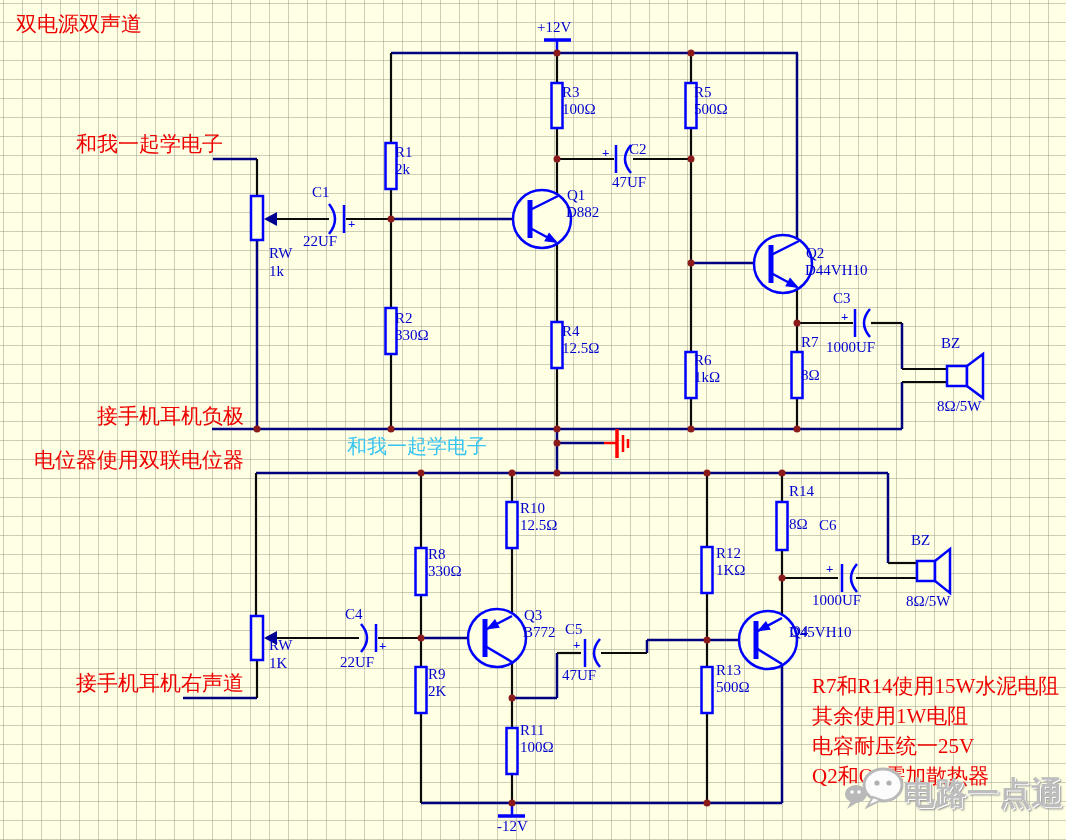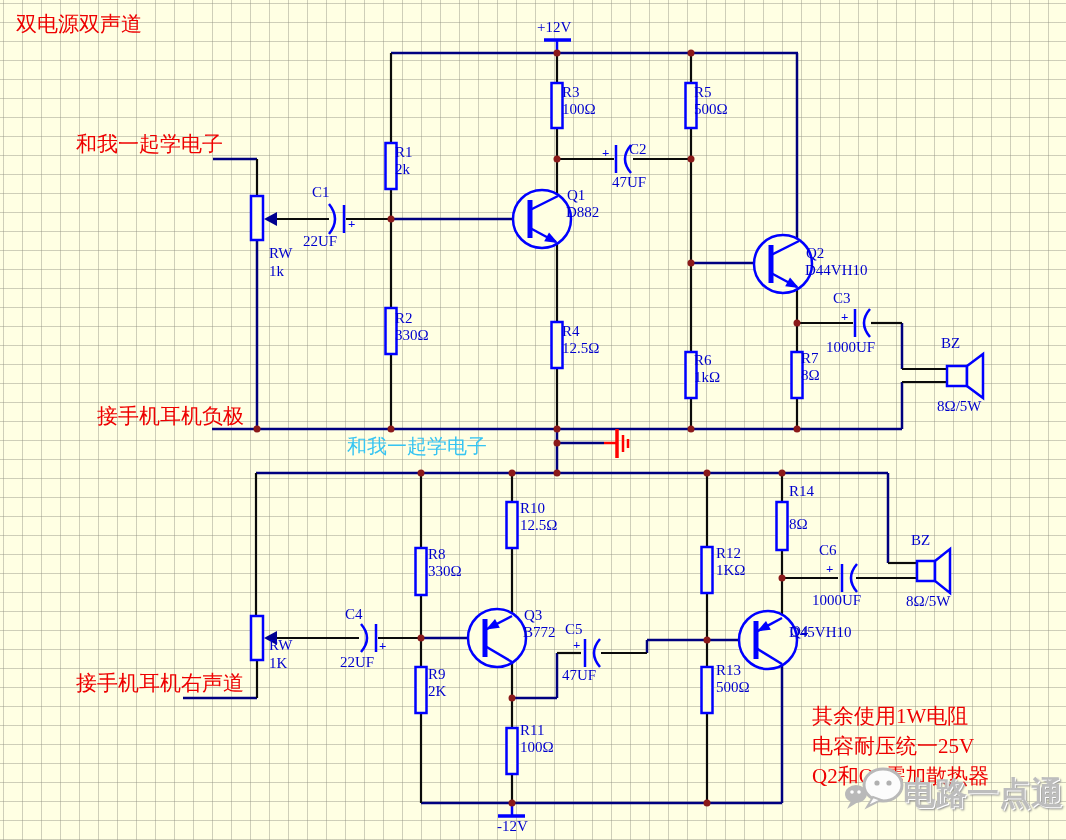"R7" span.lbl { top: 351px -> 335px }
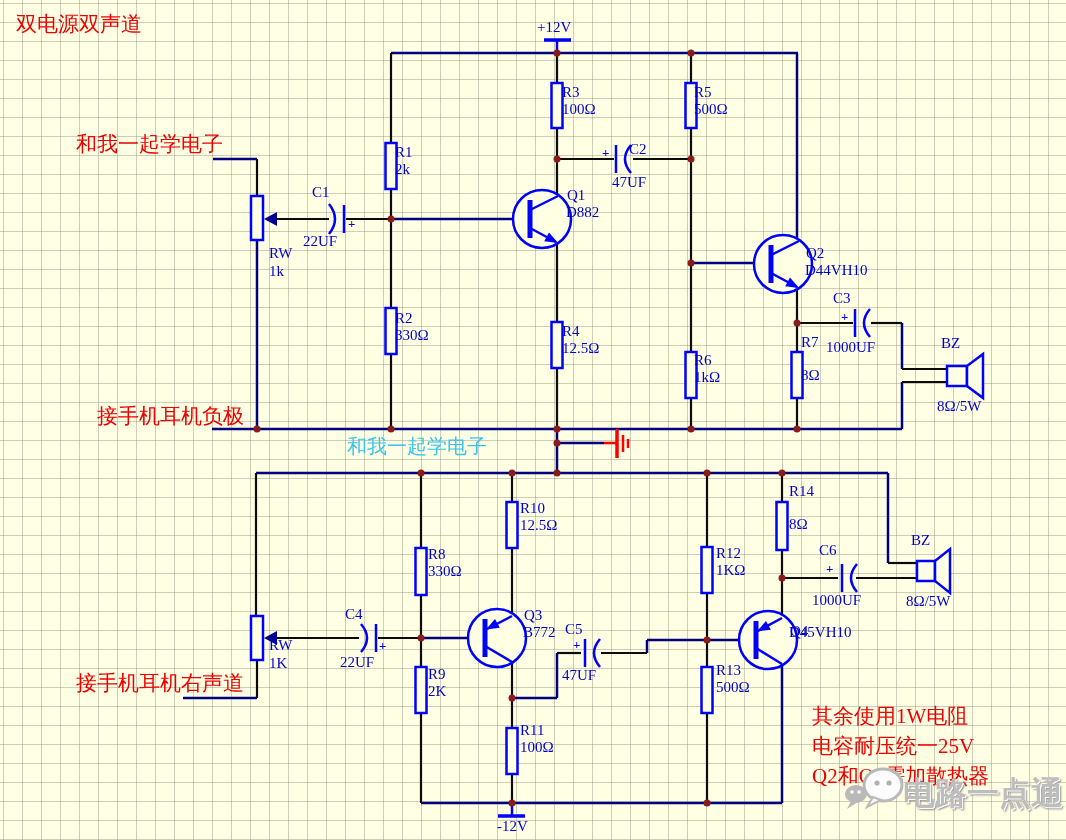"电位器使用双联电位器" span.red { html: none -> <span>电位器使用双联电位器</span> }
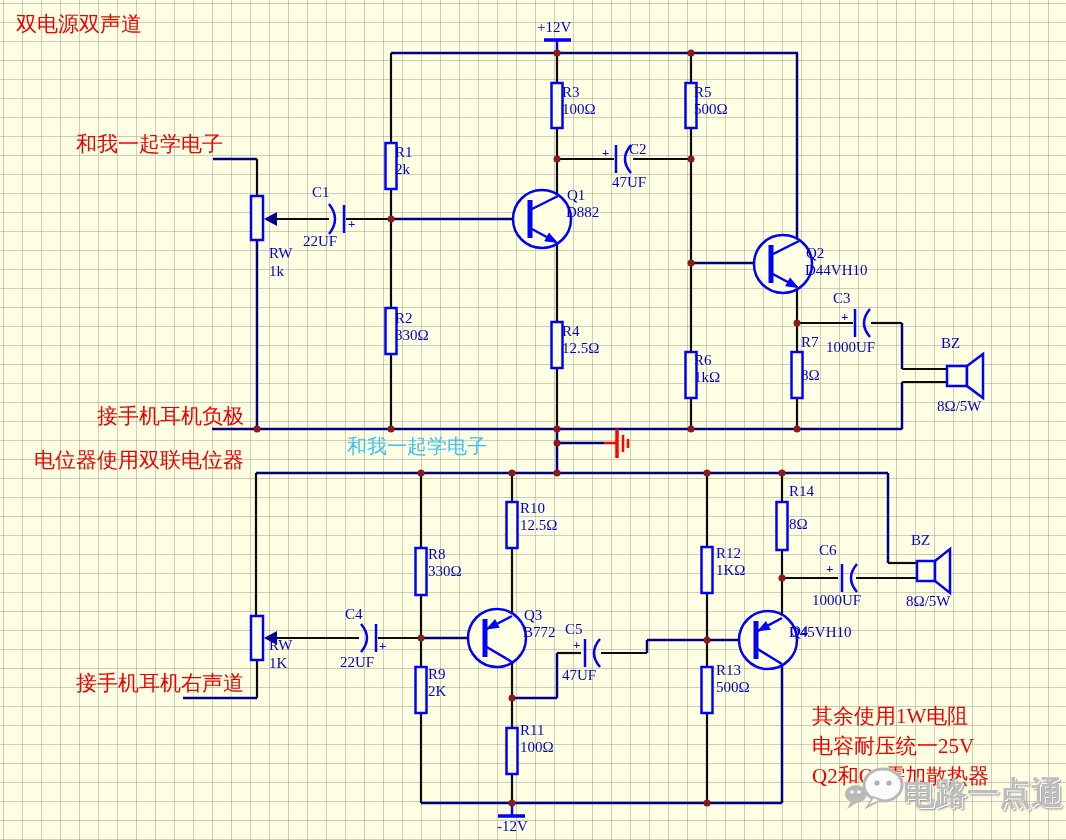"C6" span.lbl { top: 543px -> 518px }
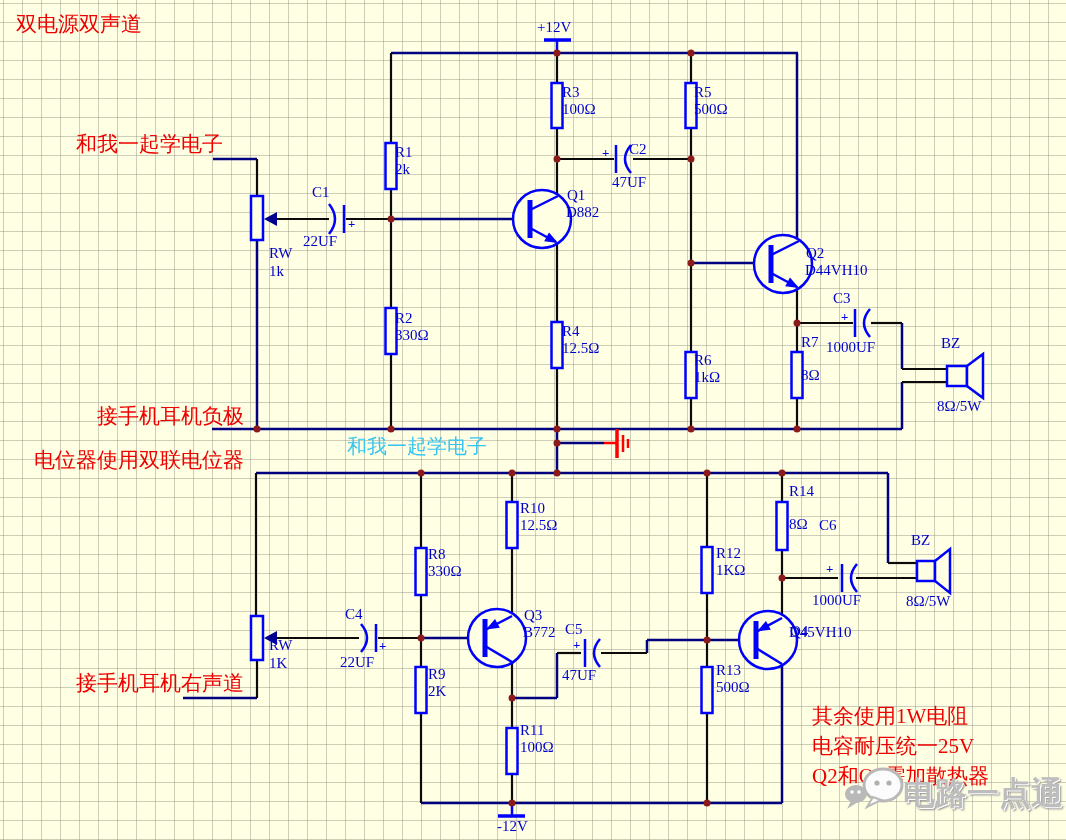"R7和R14使用15W水泥电阻" span.red { html: none -> <span>R7和R14使用15W水泥电阻</span> }
